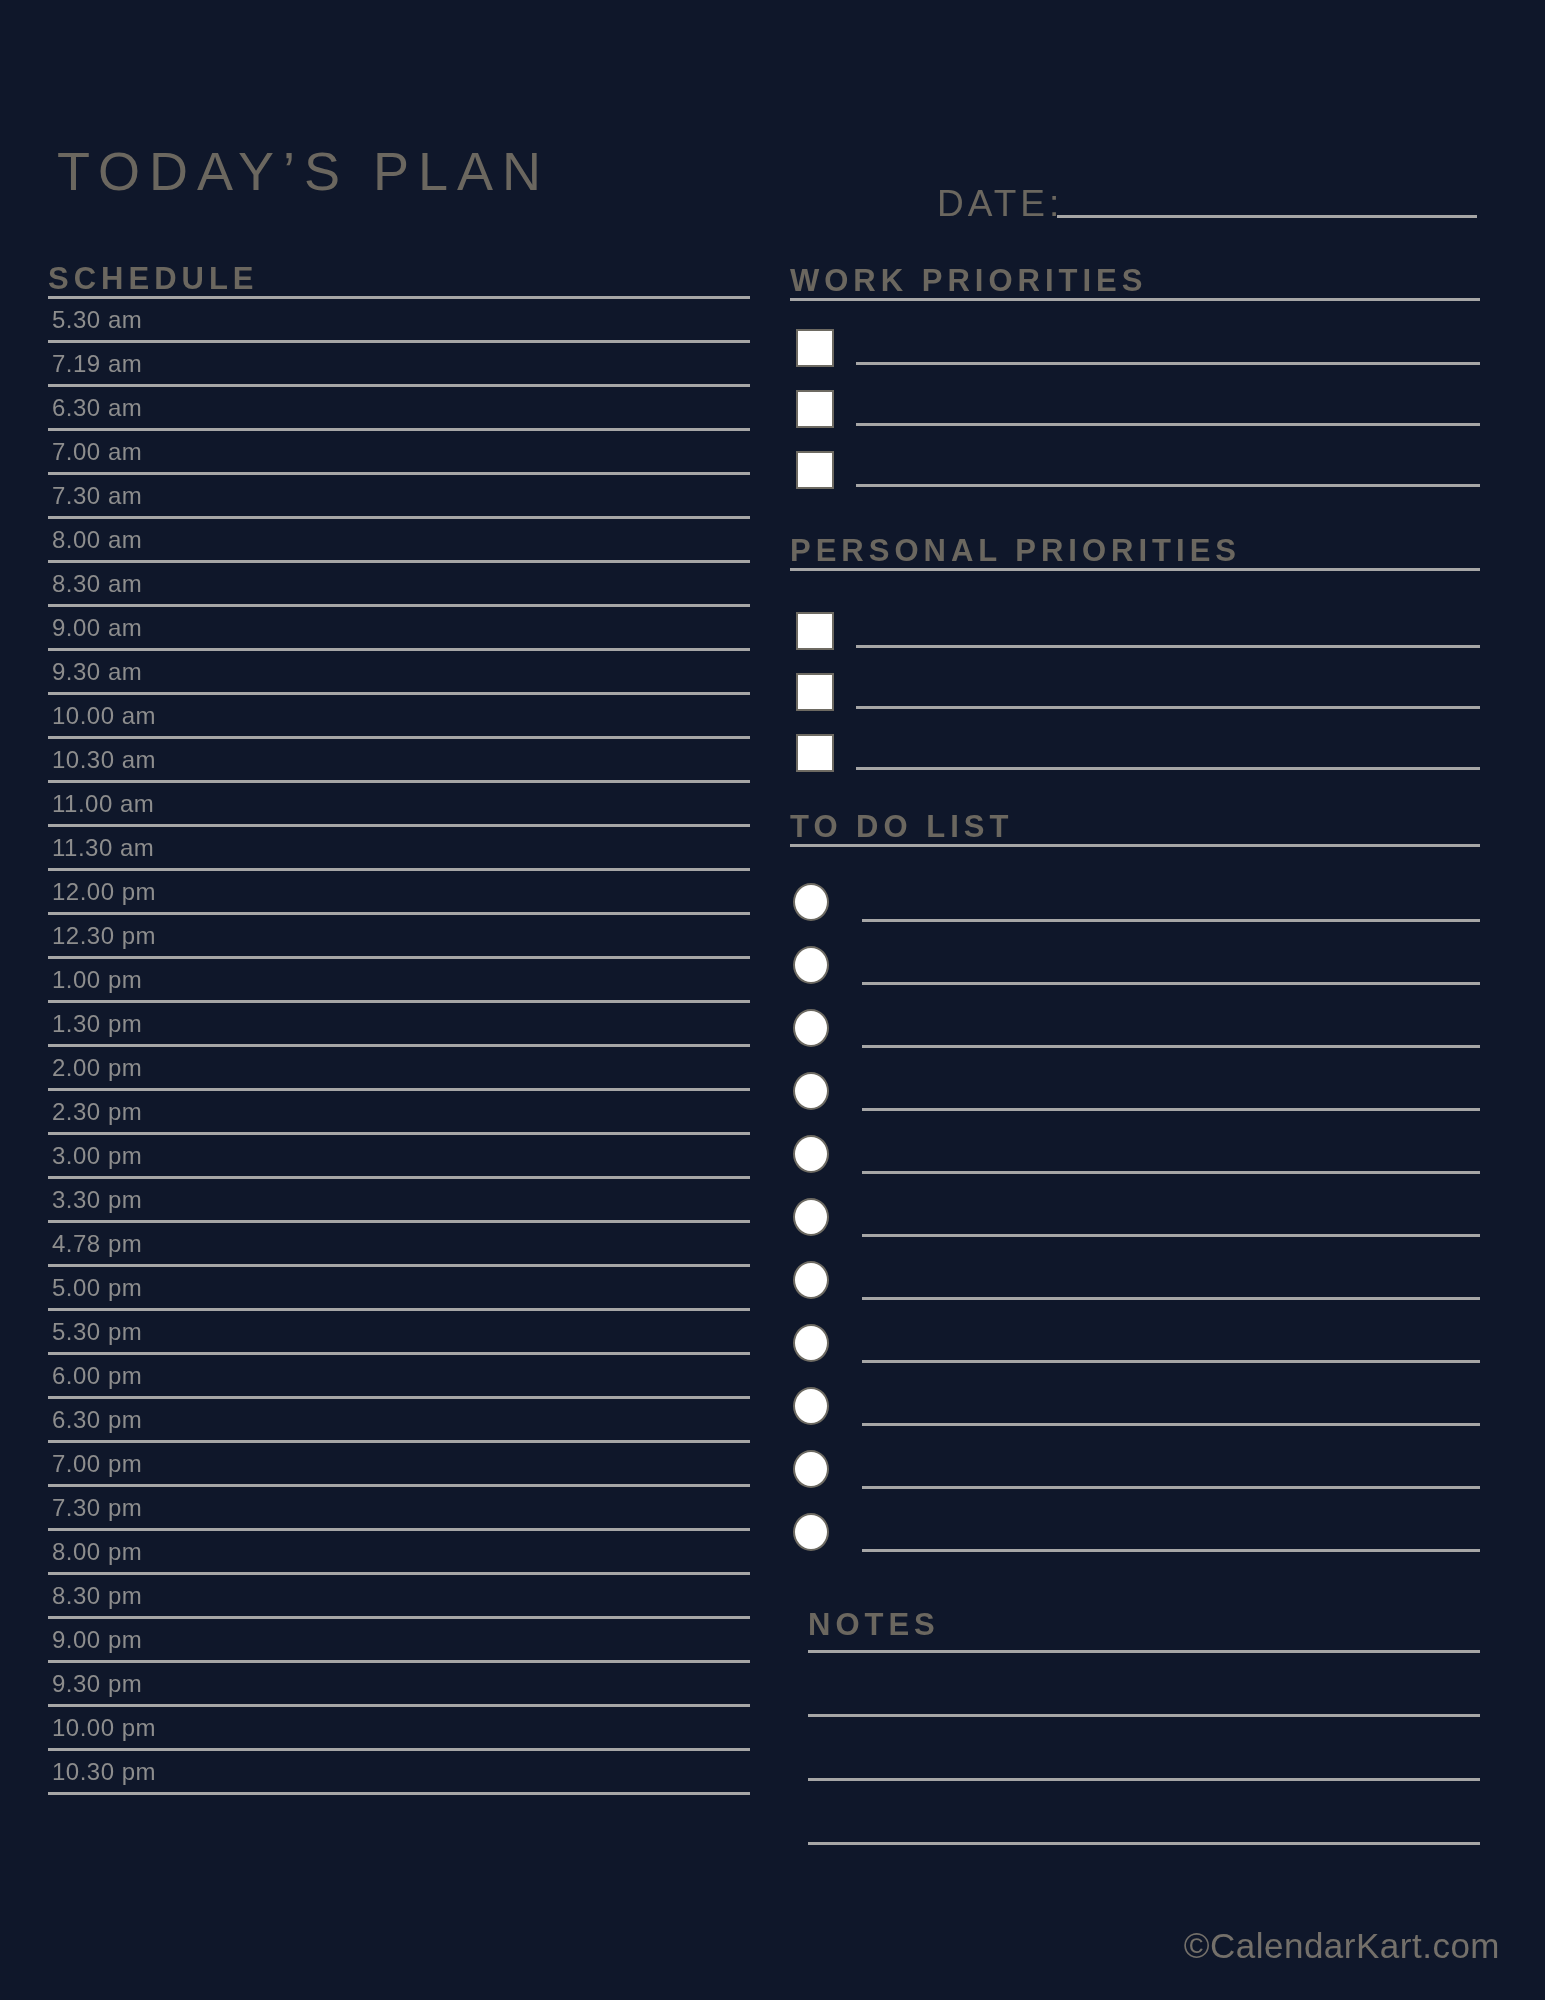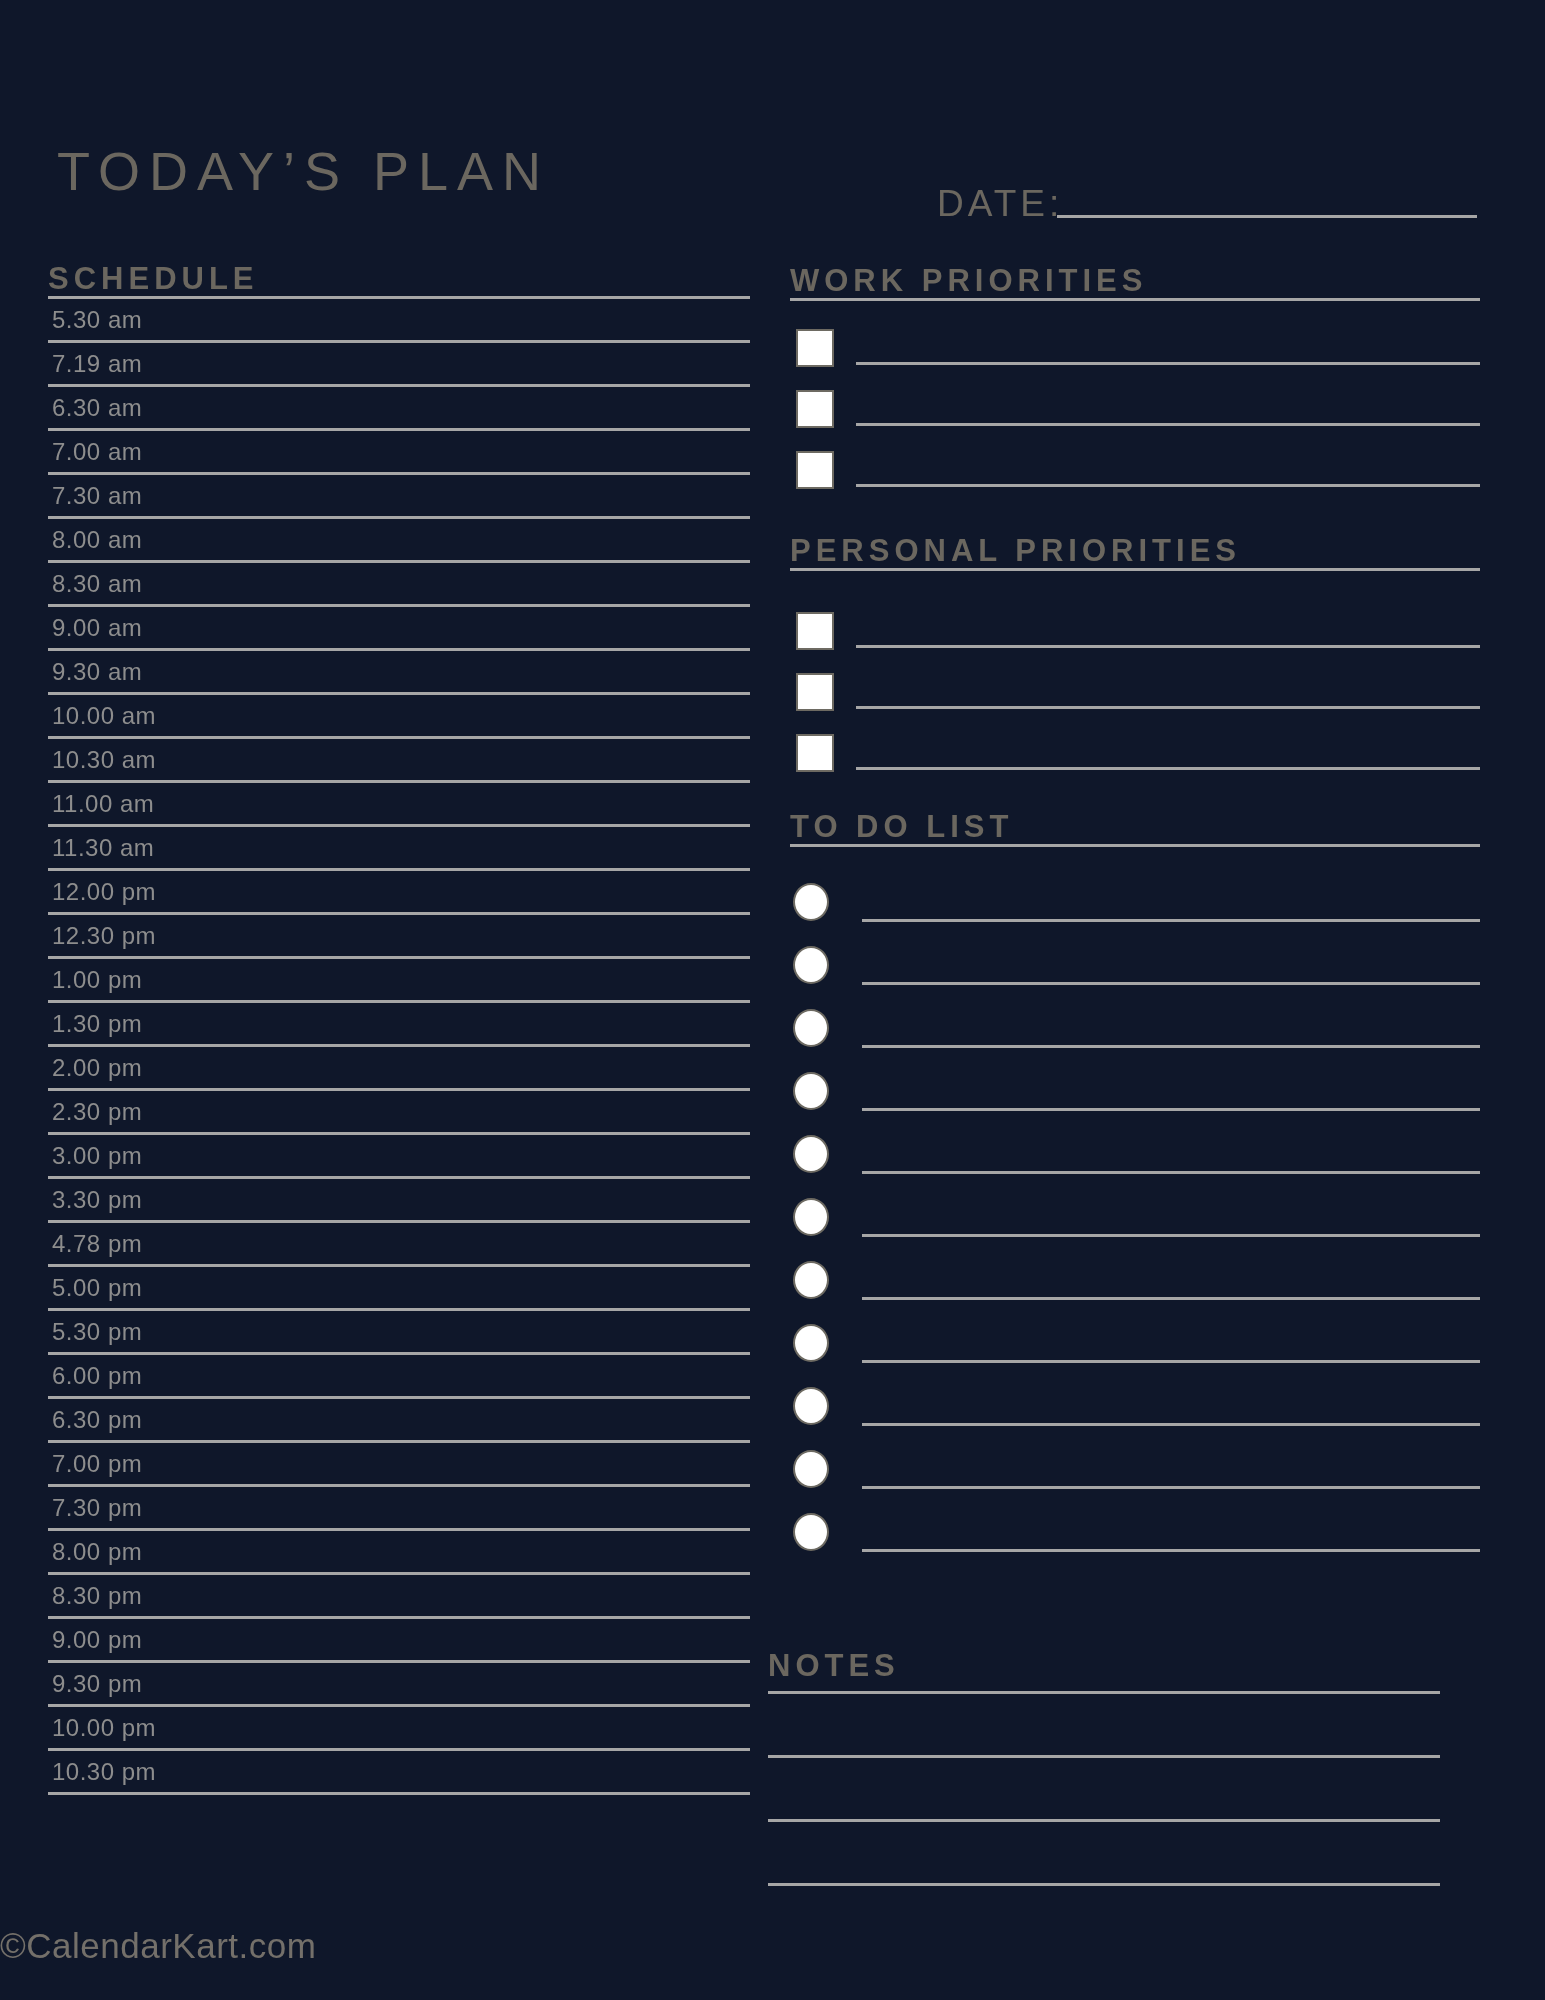"NOTES" .notes { left: 768px -> 808px; margin-top: 41px -> none }
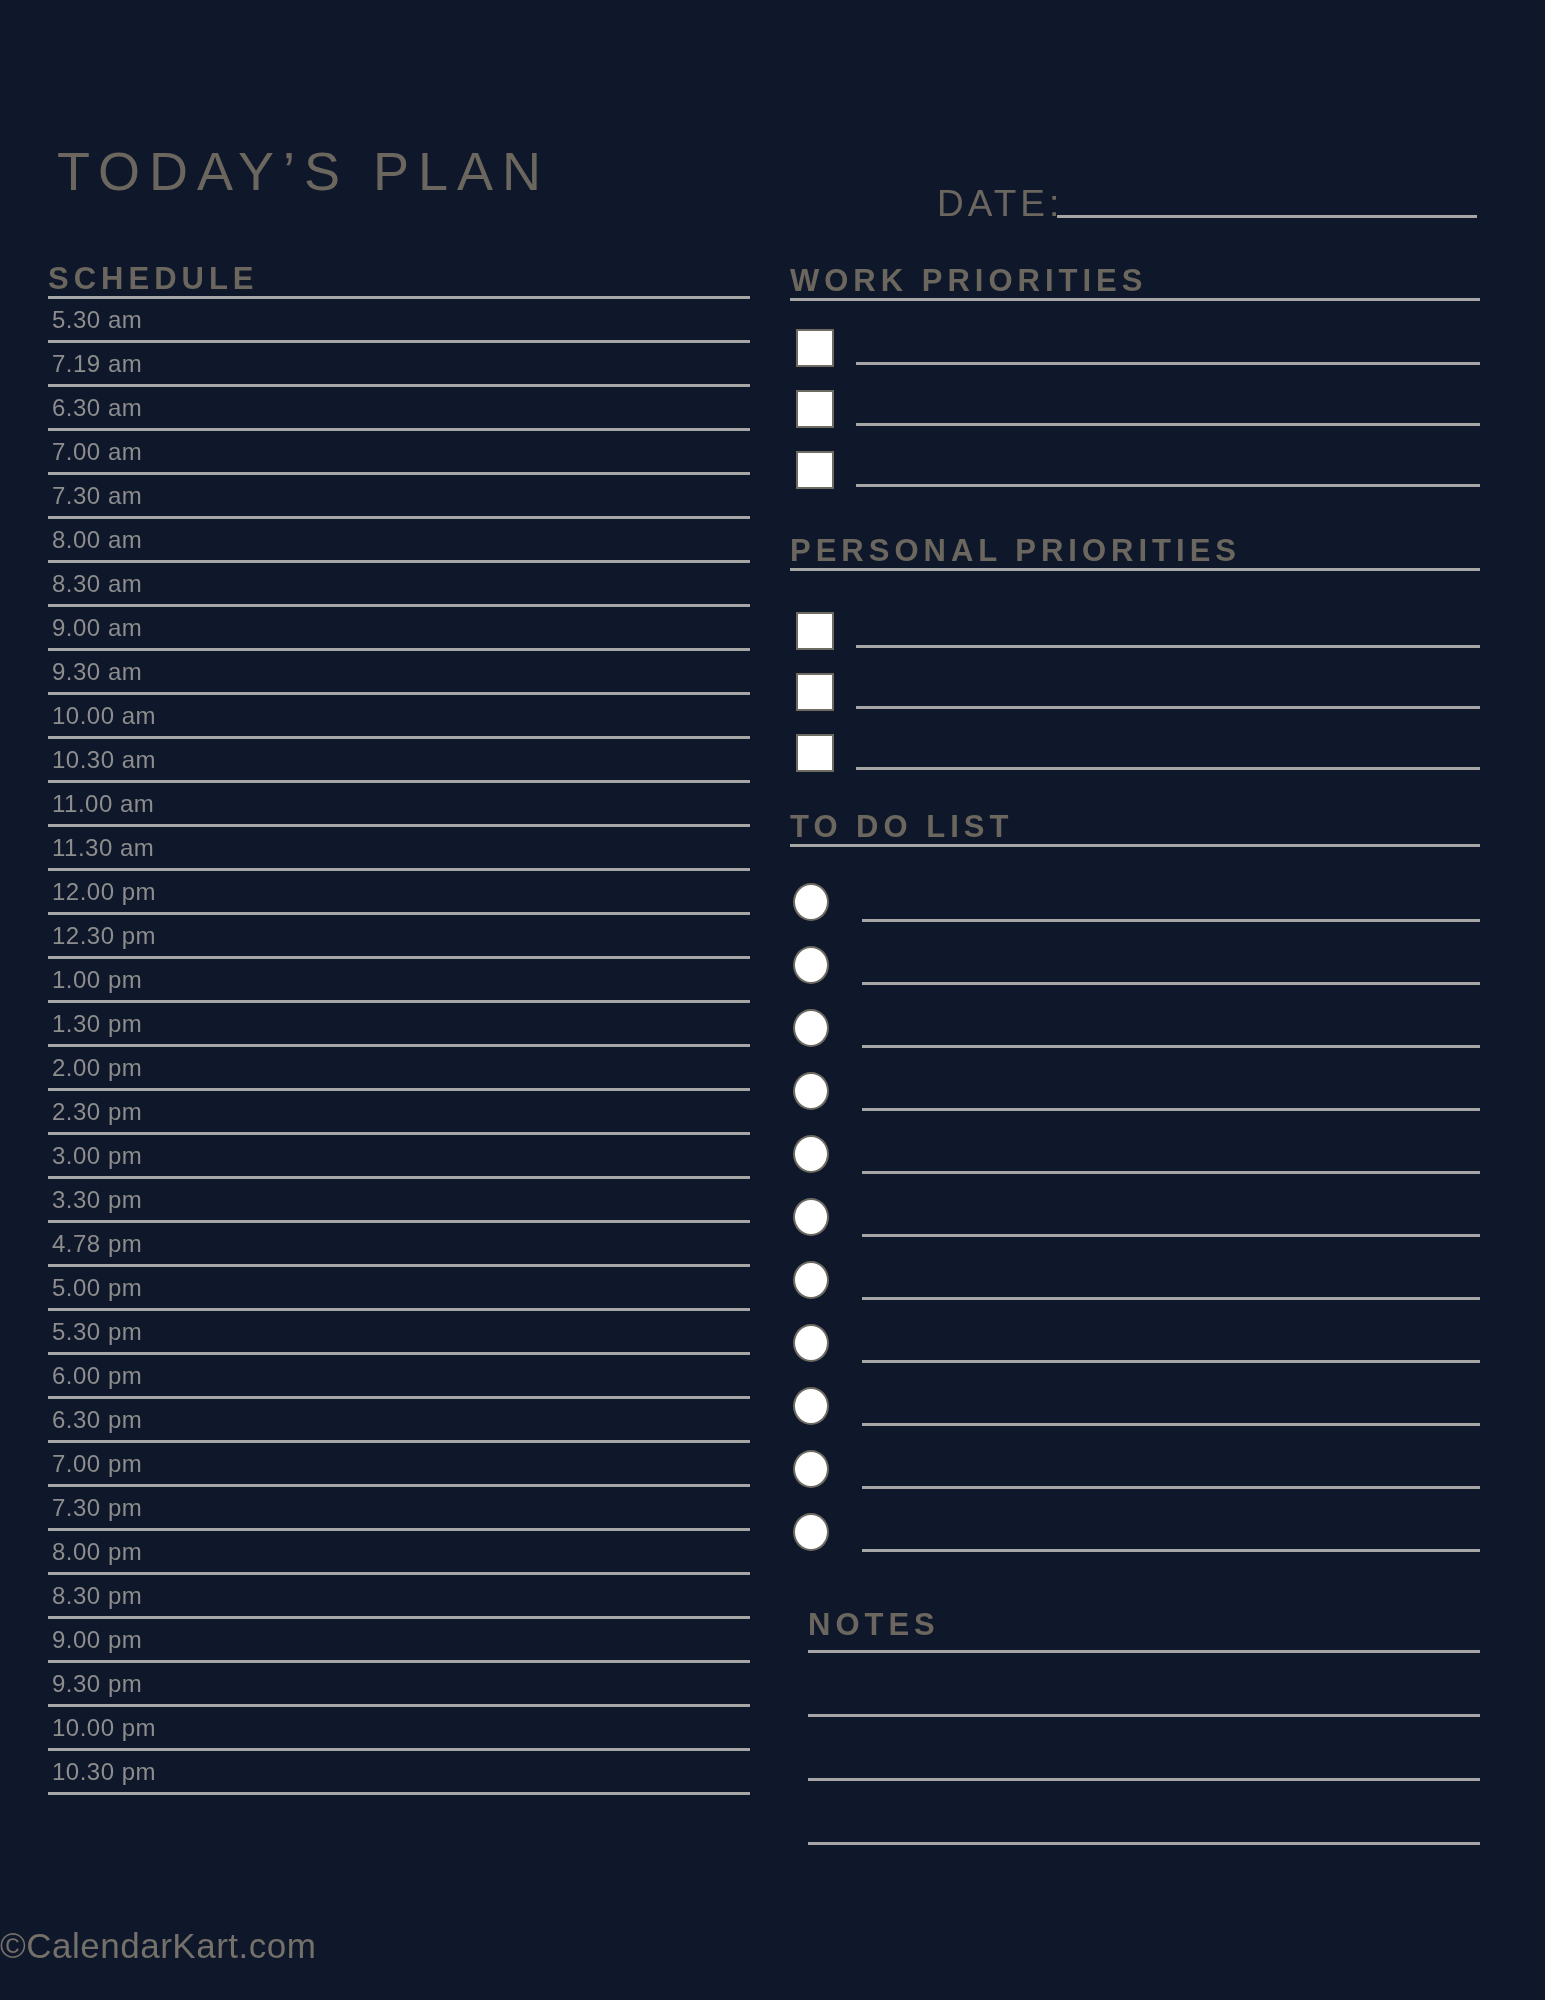"©CalendarKart.com" .footer { text-align: left -> right }
